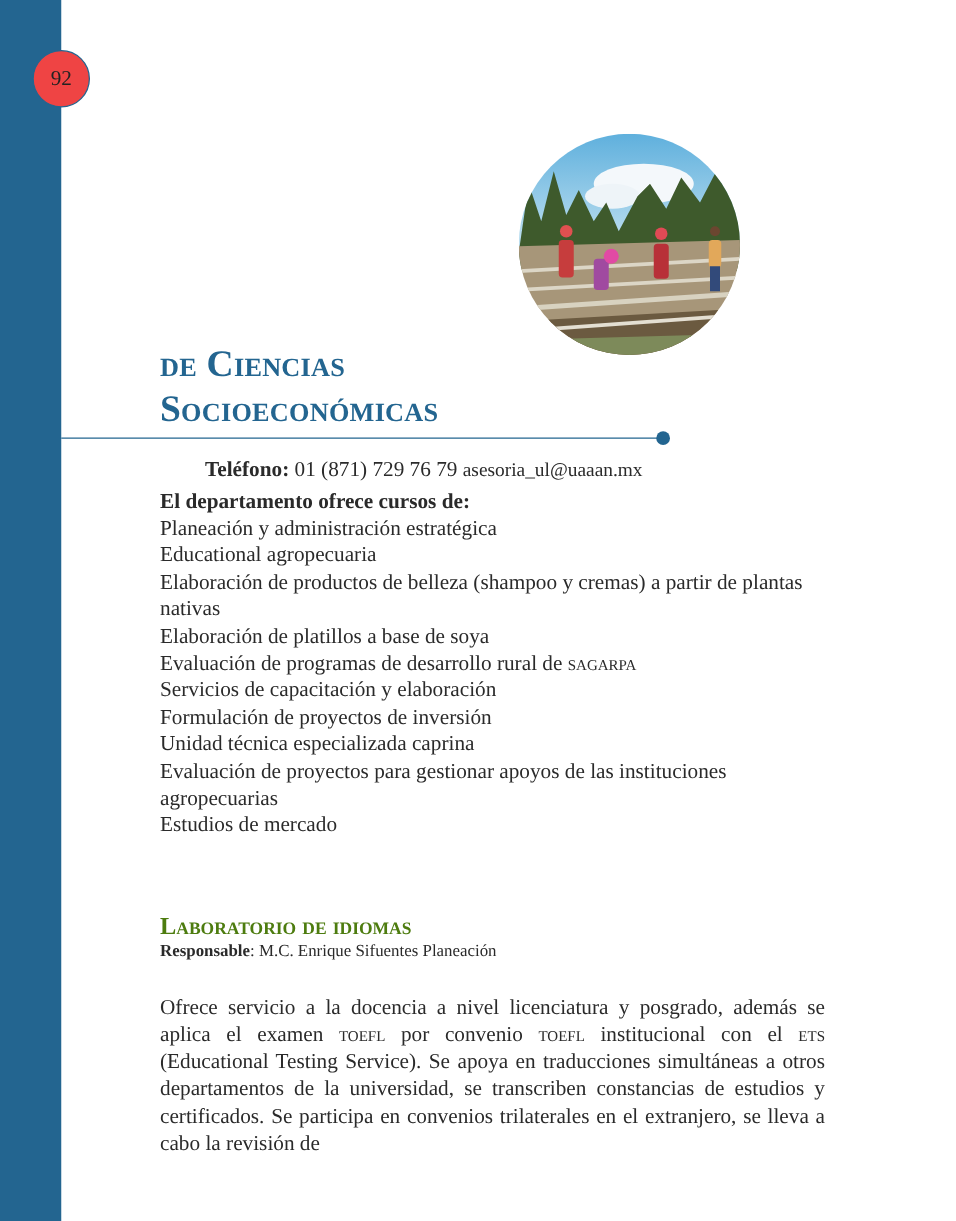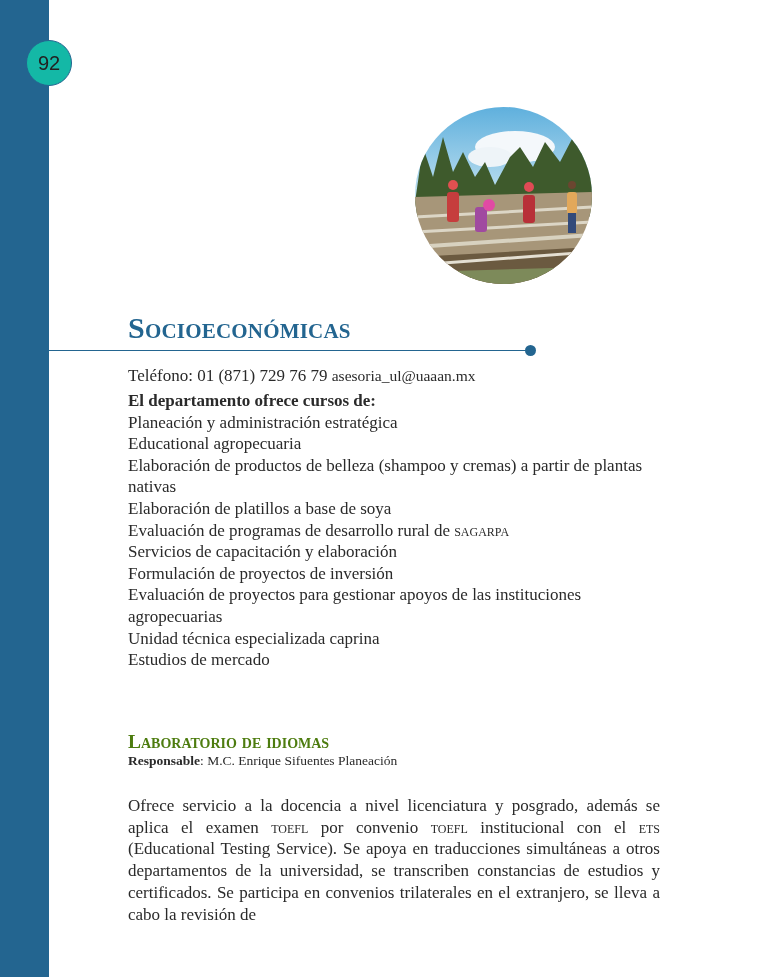"92" .page-num { background: #14b8a6 -> #ef4444; font-family: Liberation Sans, sans-serif -> Liberation Serif, serif; font-size: 20px -> 17px }
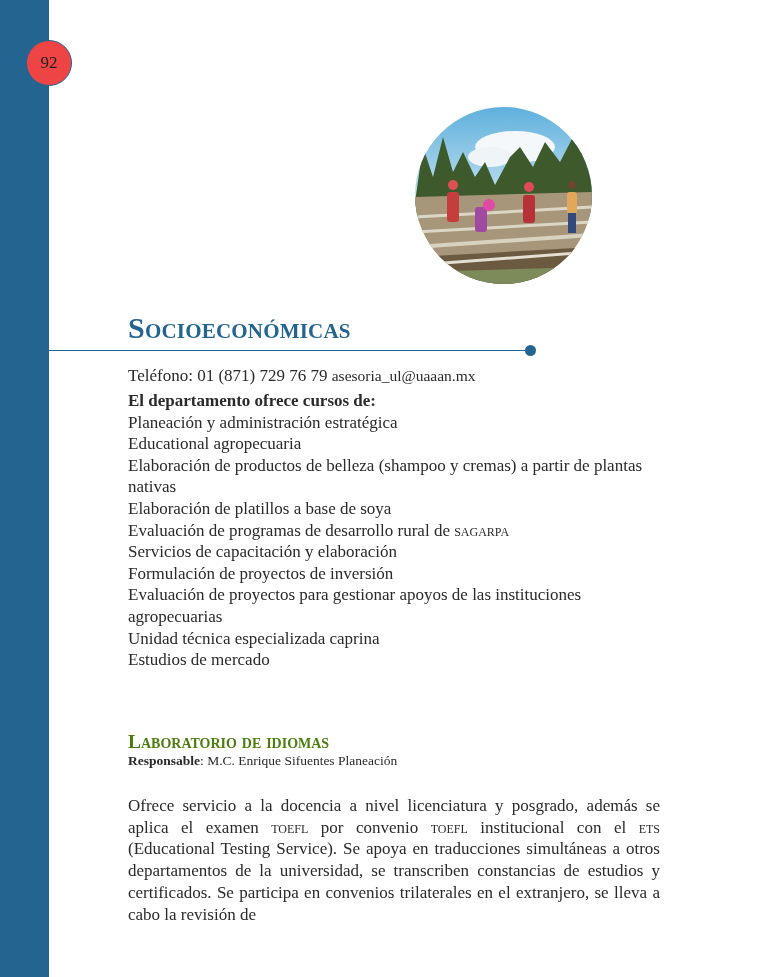"de Ciencias" span { html: none -> <span>de Ciencias</span> }
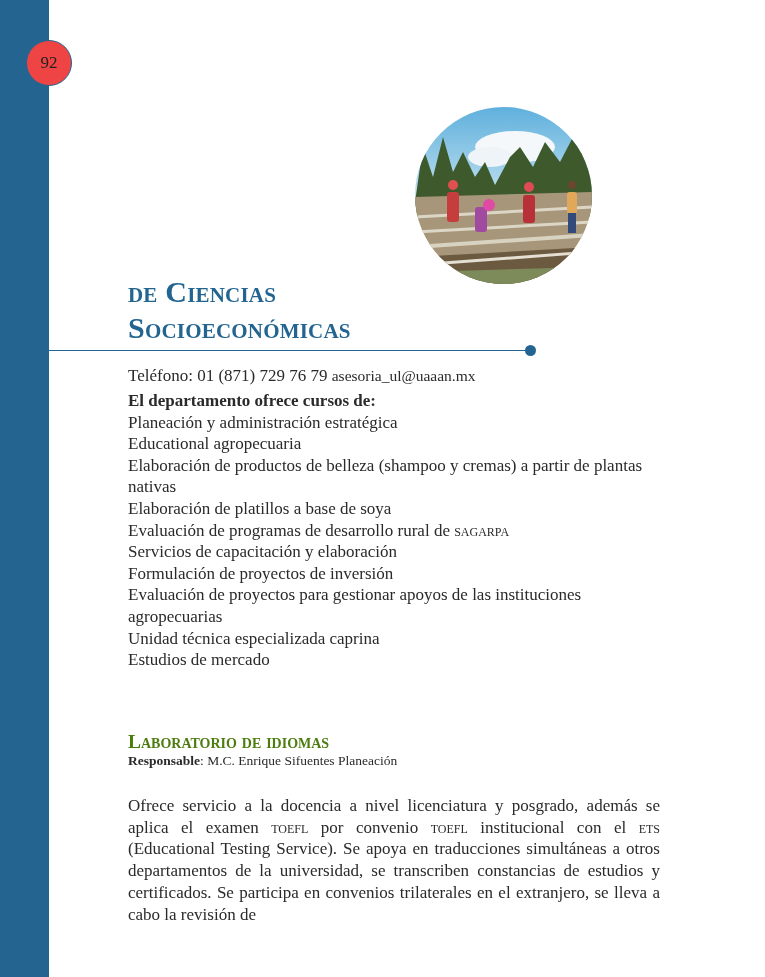"Teléfono:" .contact b { font-weight: normal -> bold; margin-left: none -> 36px }
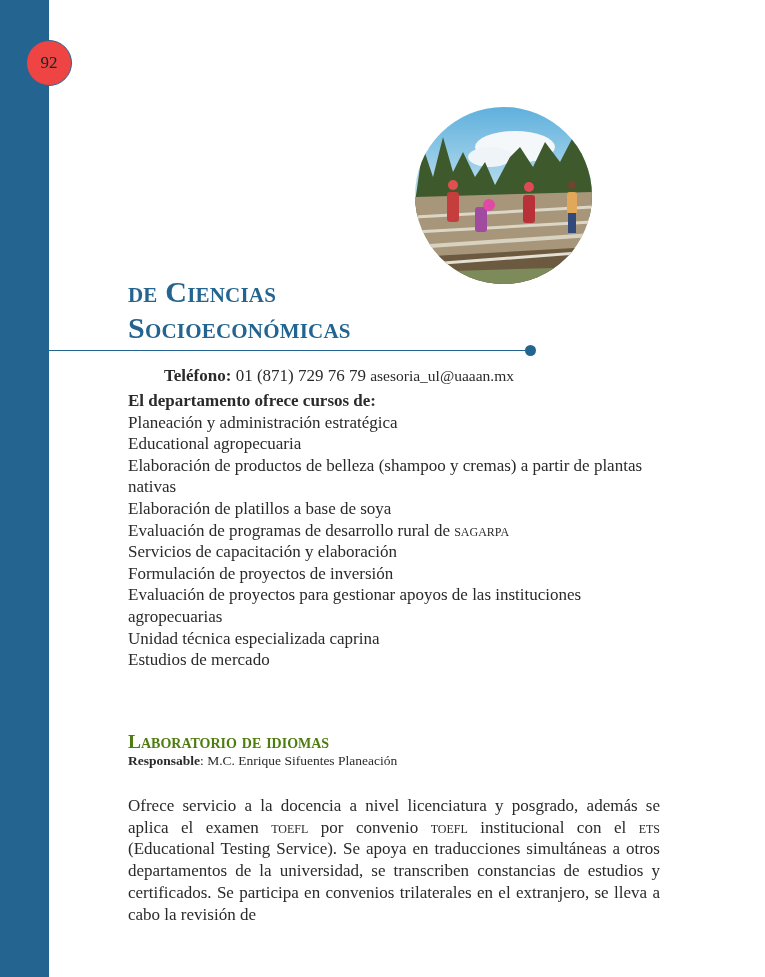"Evaluación de proyectos para gestionar" div { order: before "Unidad técnica especializada caprina" -> after "Unidad técnica especializada caprina" }
